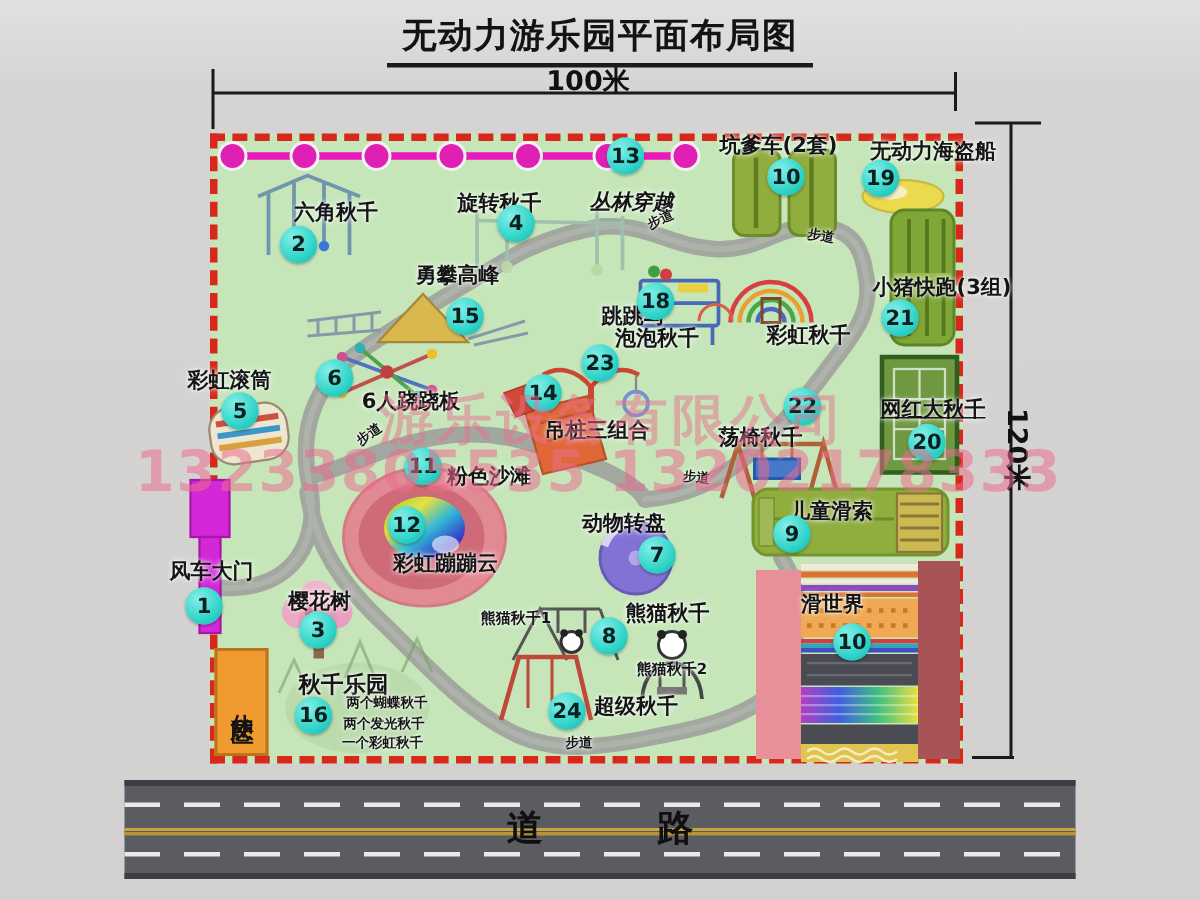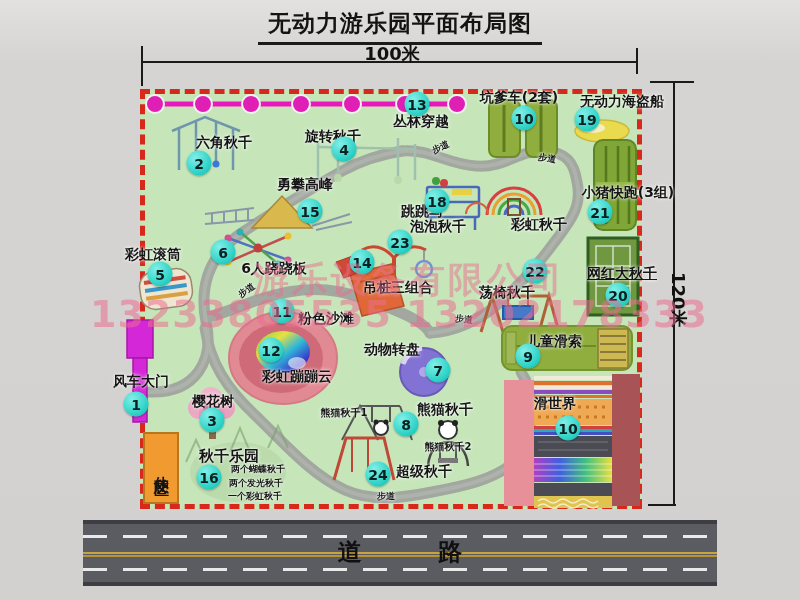"丛林穿越" div.map-label { font-style: none -> italic; top: 114px -> 128px }
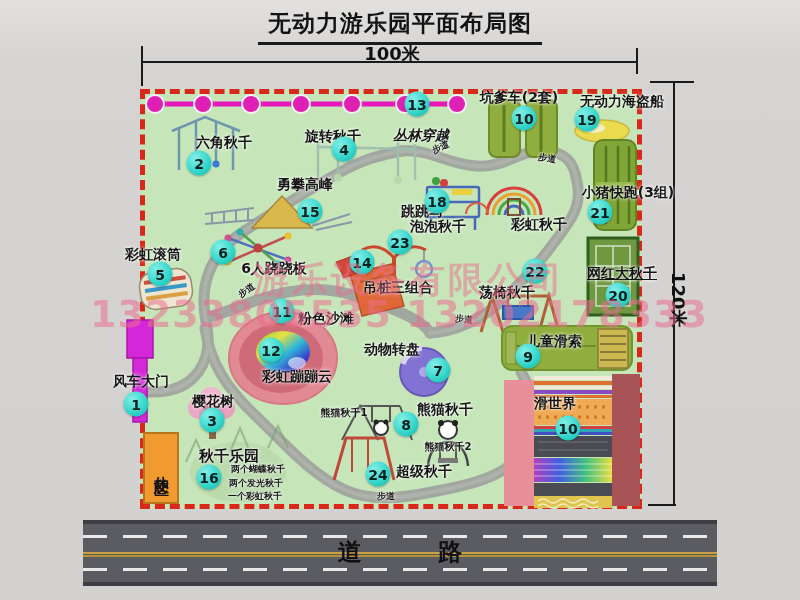"动物转盘" div.map-label { left: 392px -> 416px }
